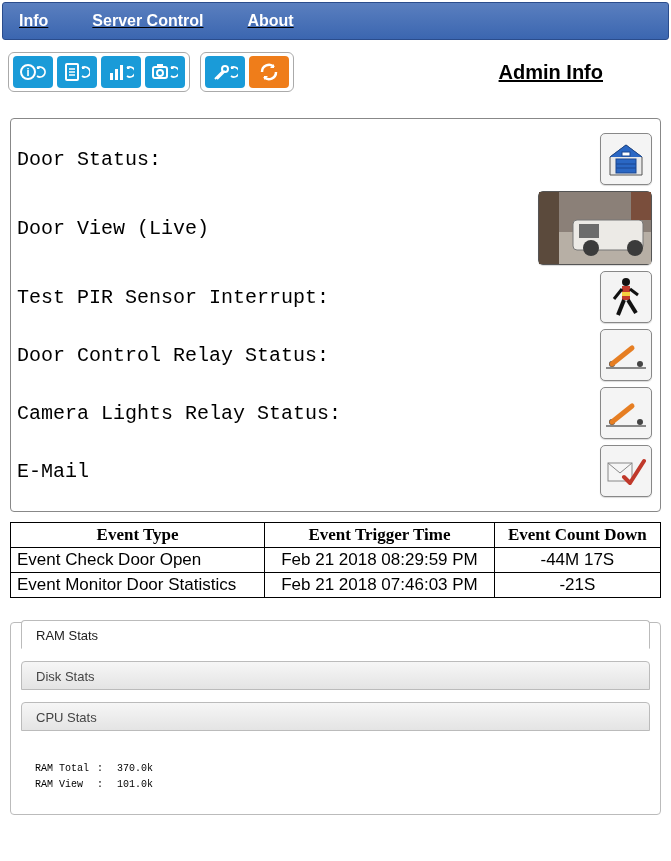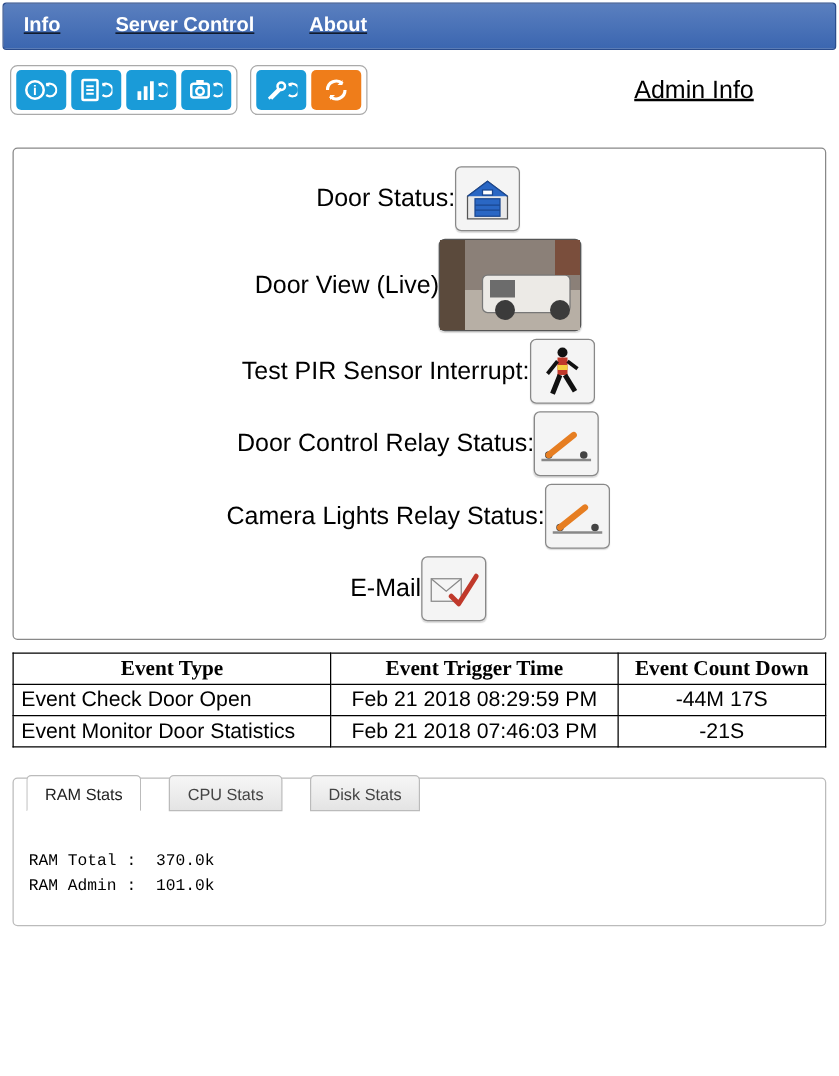"Admin Info" .admin-link { font-weight: normal -> bold }
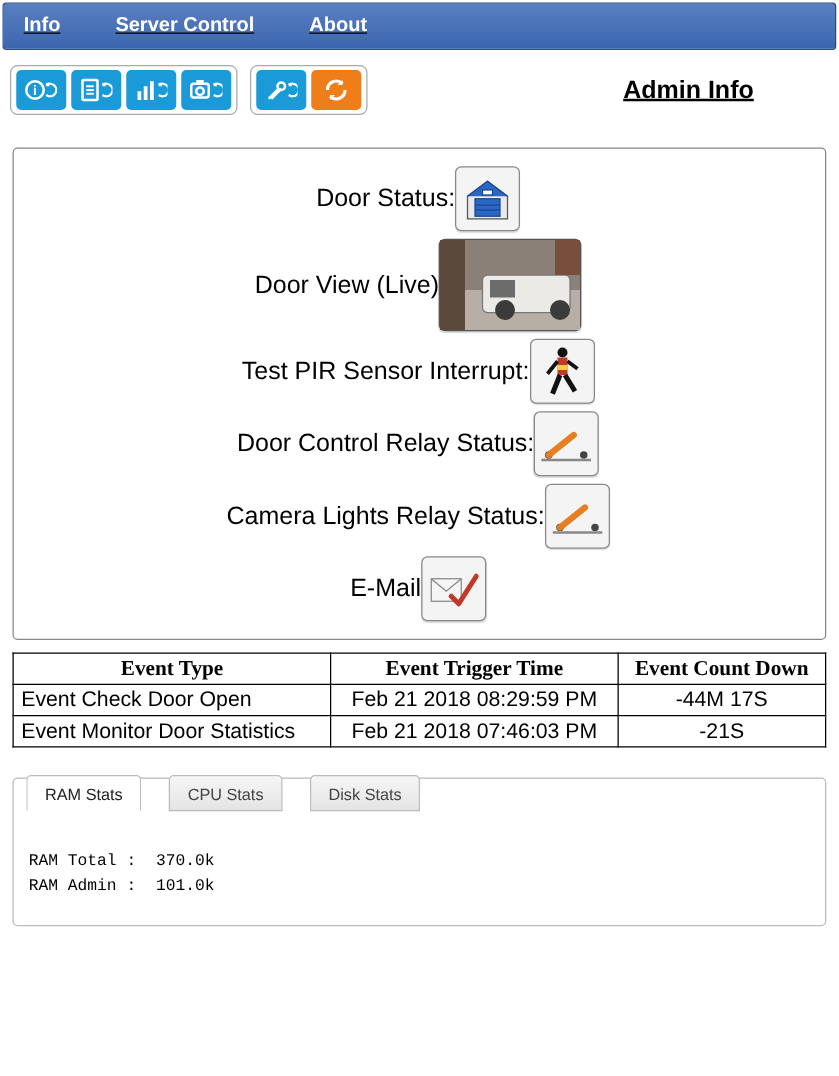"Door Status:" .row { font-family: none -> Liberation Mono, monospace; justify-content: center -> space-between }
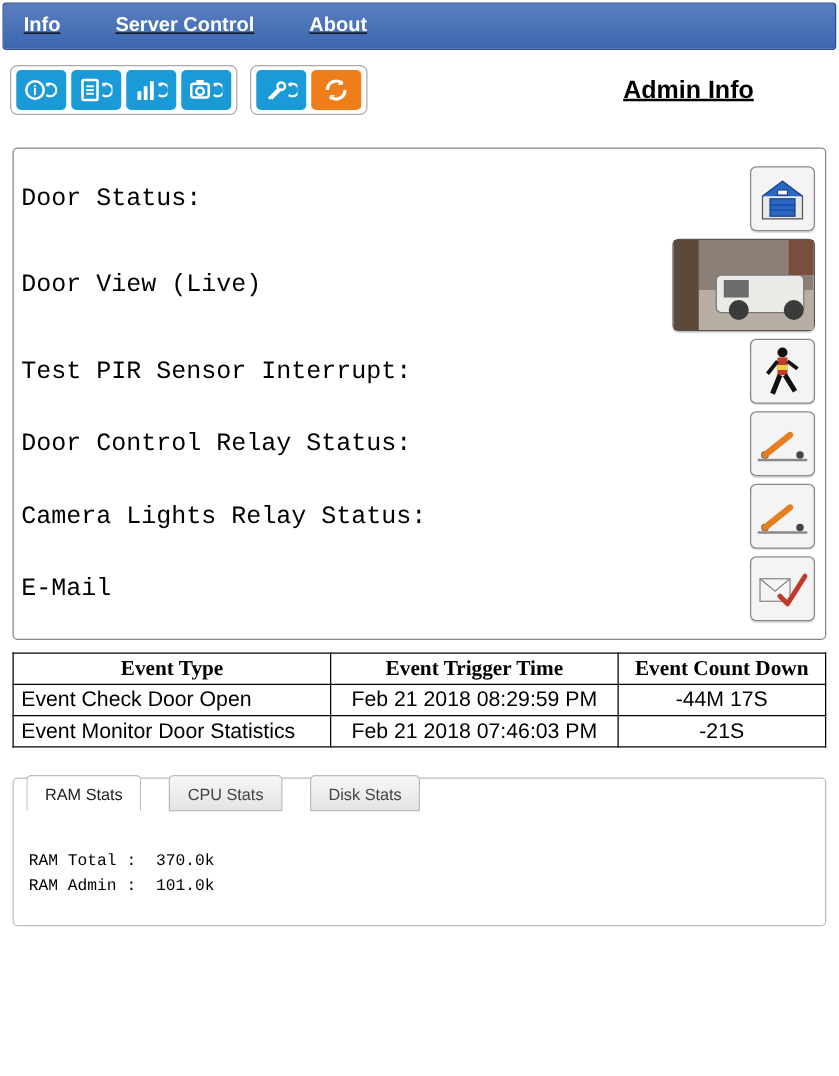"RAM Stats" .tabs { flex-direction: none -> column; gap: 22px -> 12px }
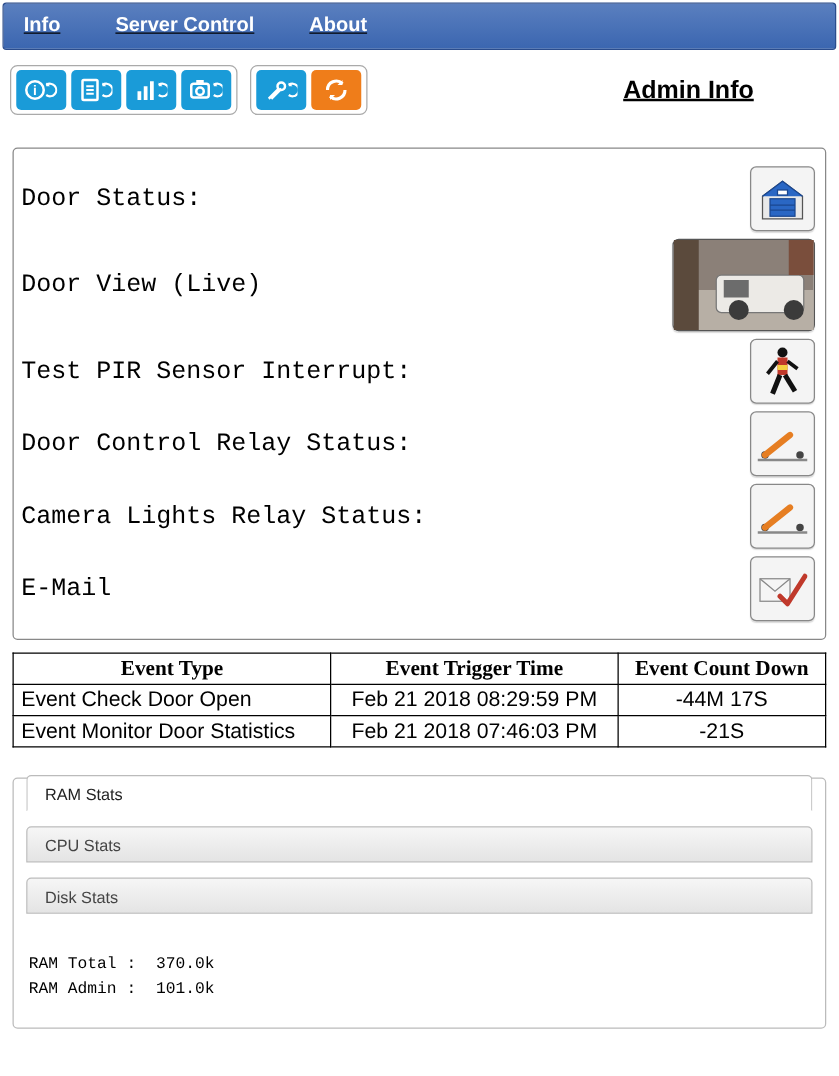"CPU Stats" div.tab { order: before "Disk Stats" -> after "Disk Stats" }
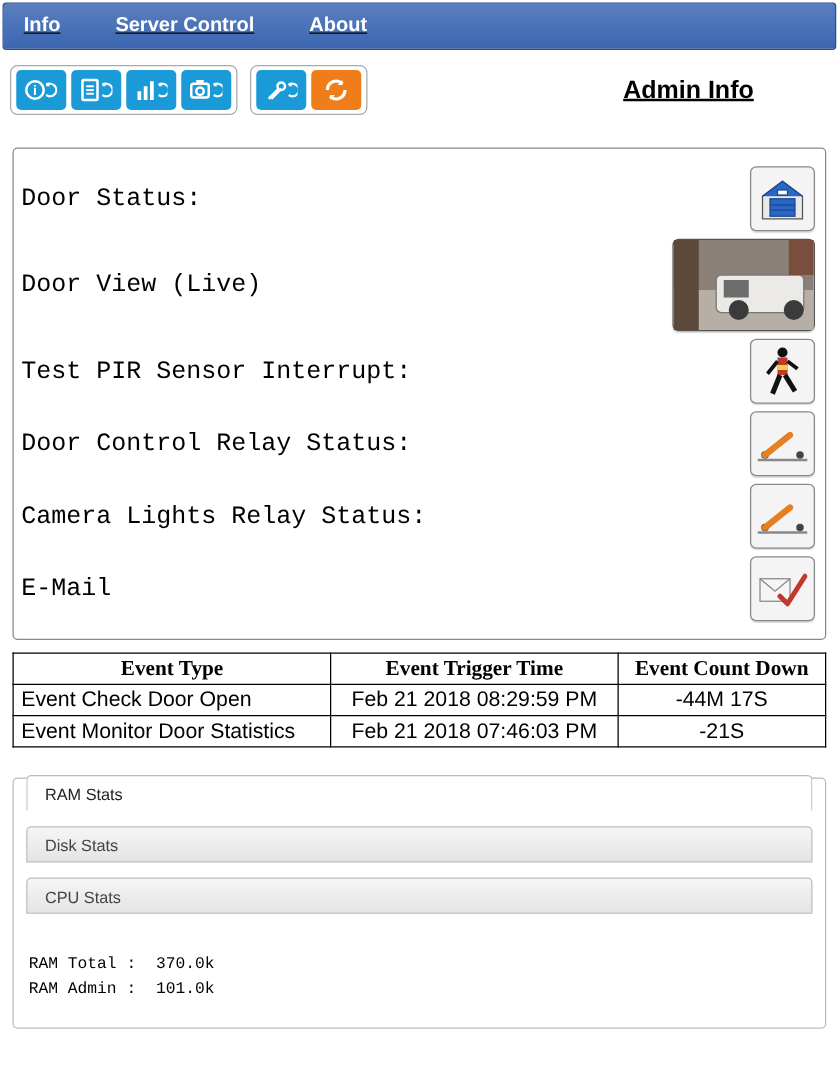"RAM Total" .ram-table { font-size: 13px -> 10px; margin-left: 0 -> 12px }
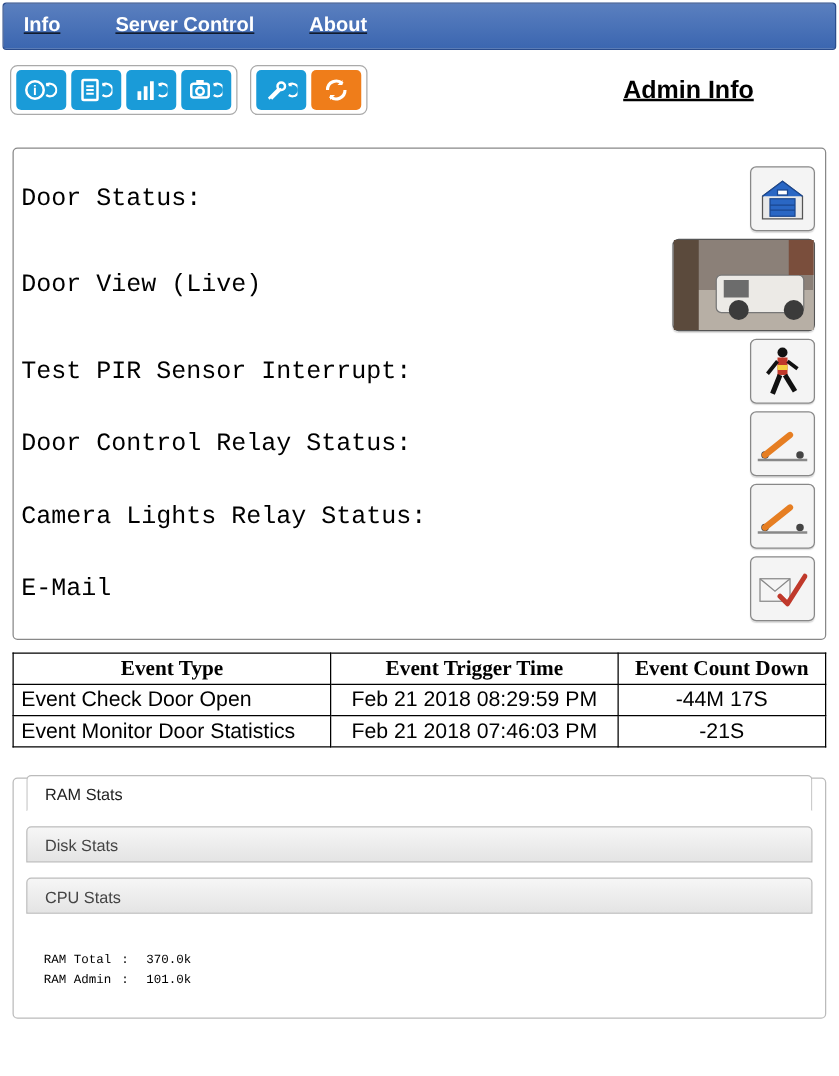"RAM Admin" td { text: Admin -> View }
